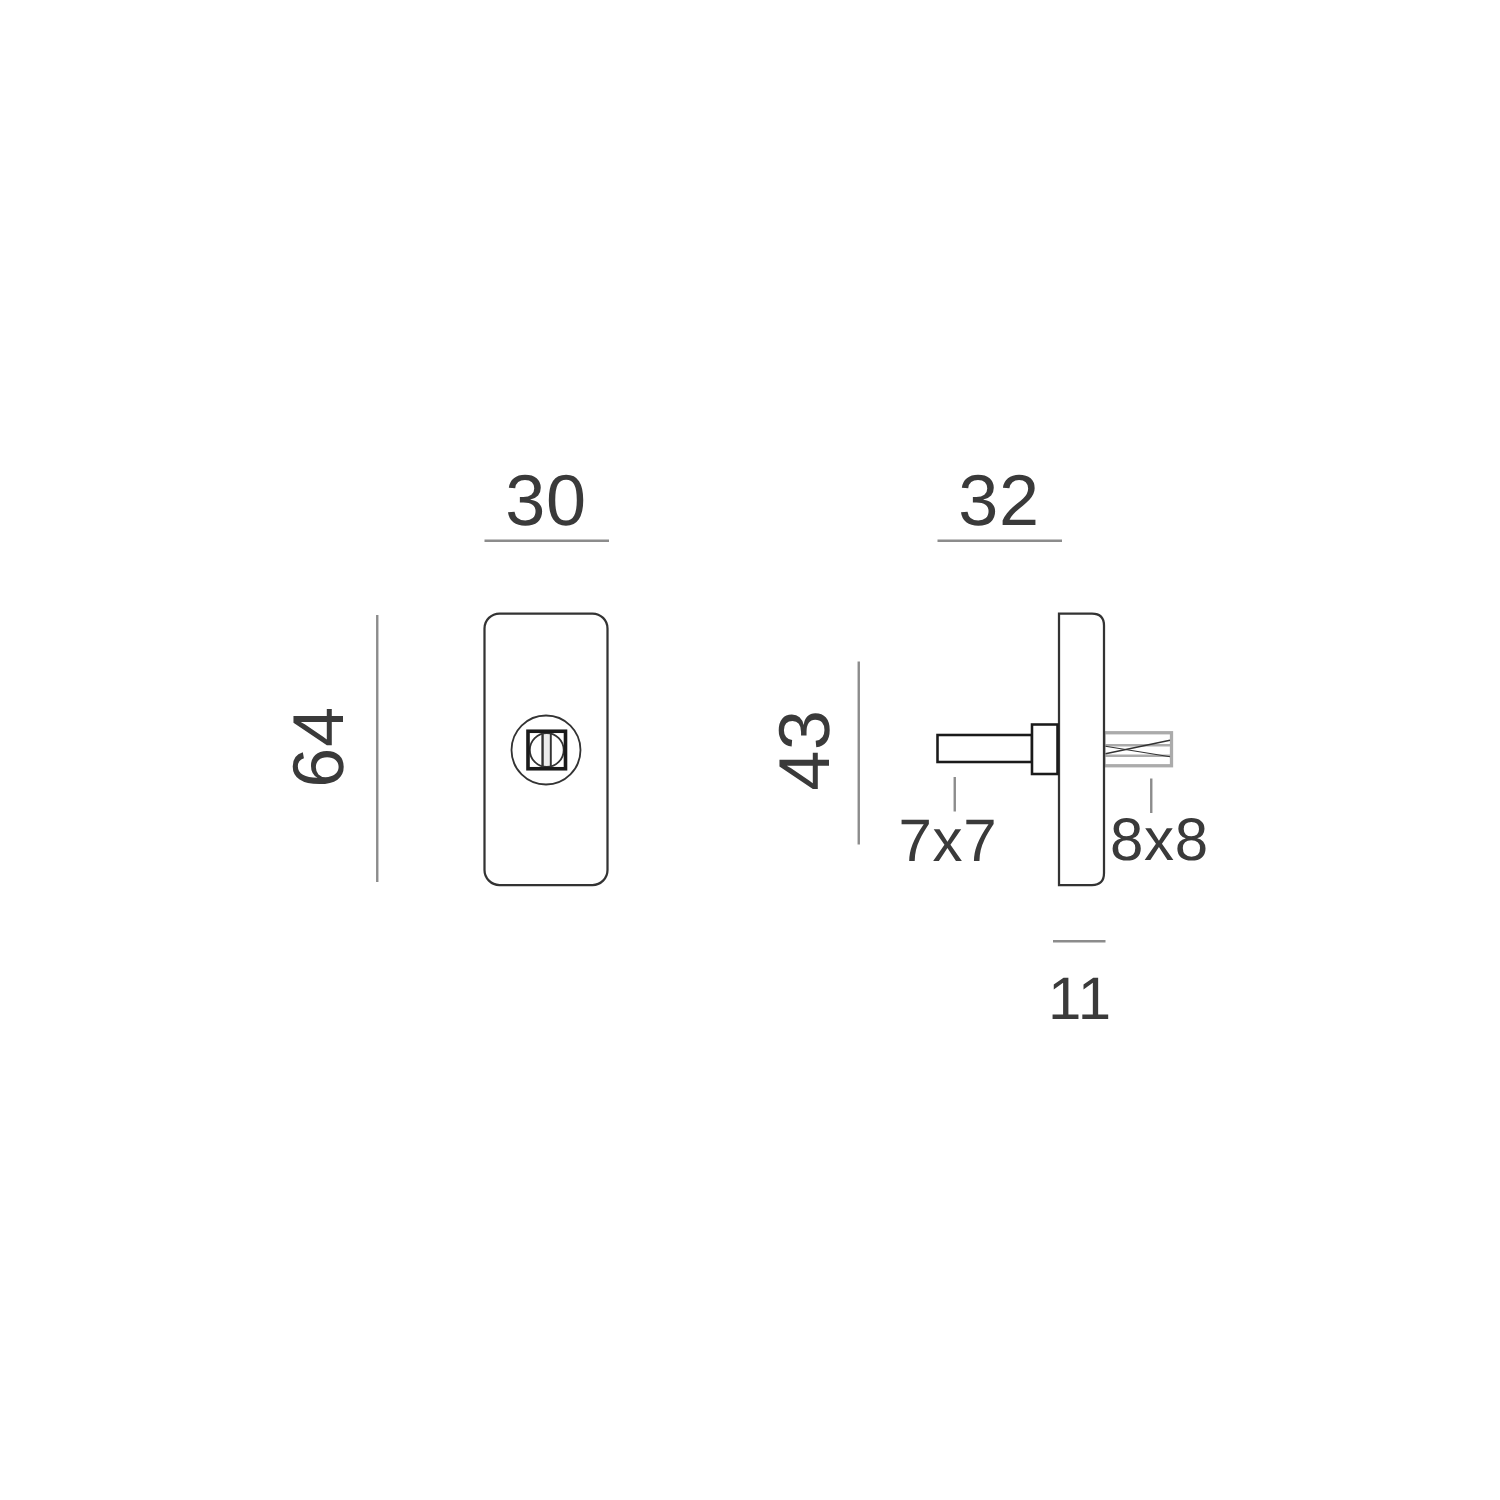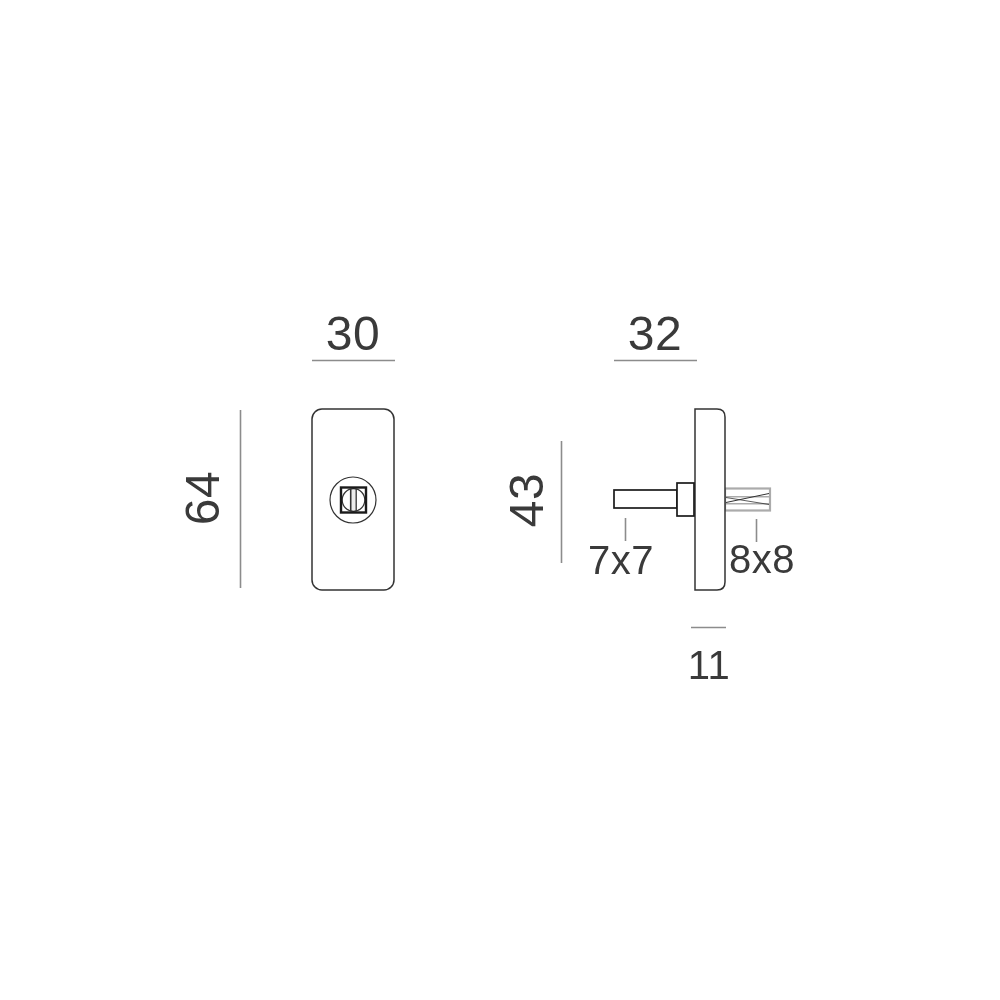"30" .drawing-stage { margin-left: none -> 11px }
